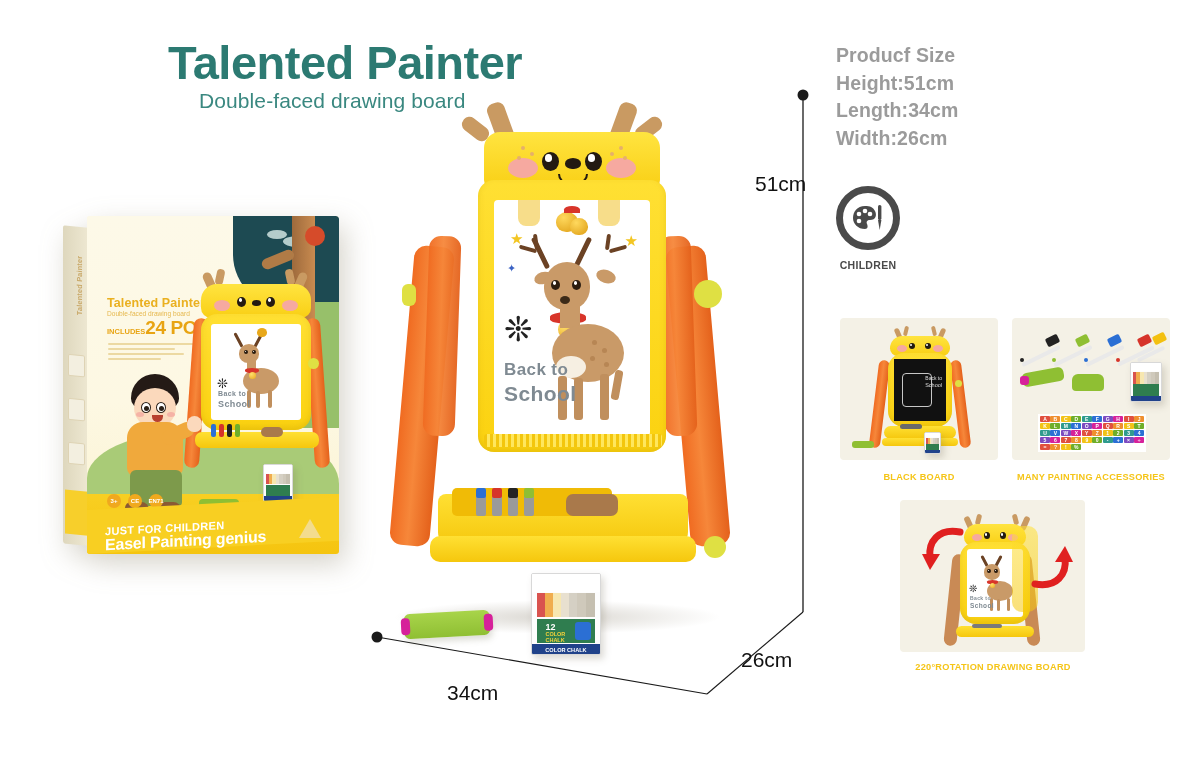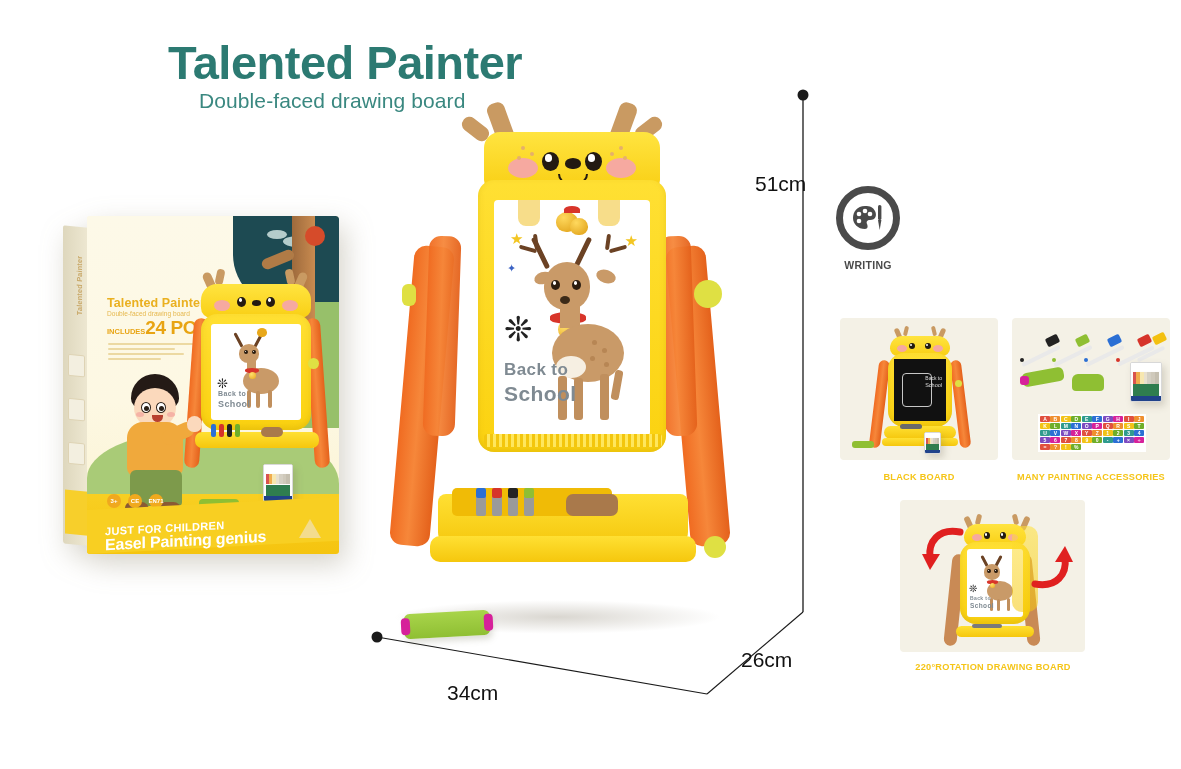"Producf Size" div.spec-block { html: none -> <div> <div>Producf Size</div> <div>Height:51cm</div> <div>Length:34cm</div> <div>Width:26cm</div> </div> }
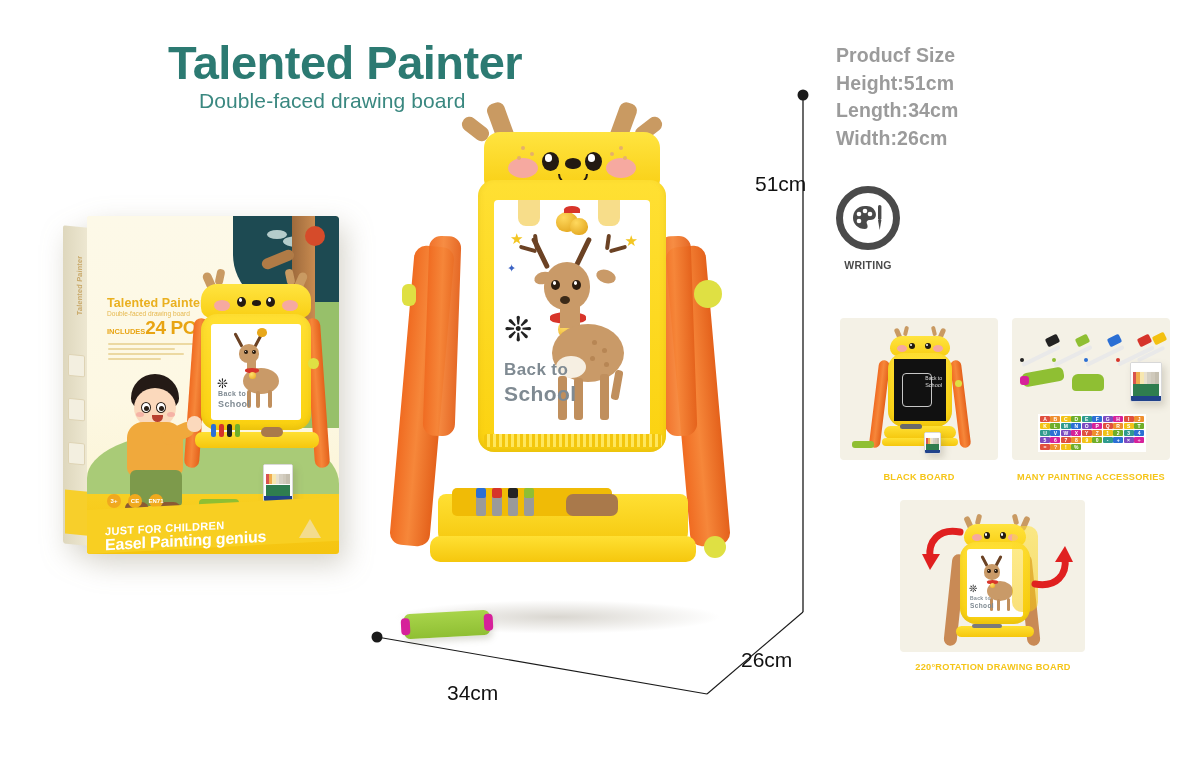"WRITING" div.feat-label { text: WRITING -> CHILDREN }
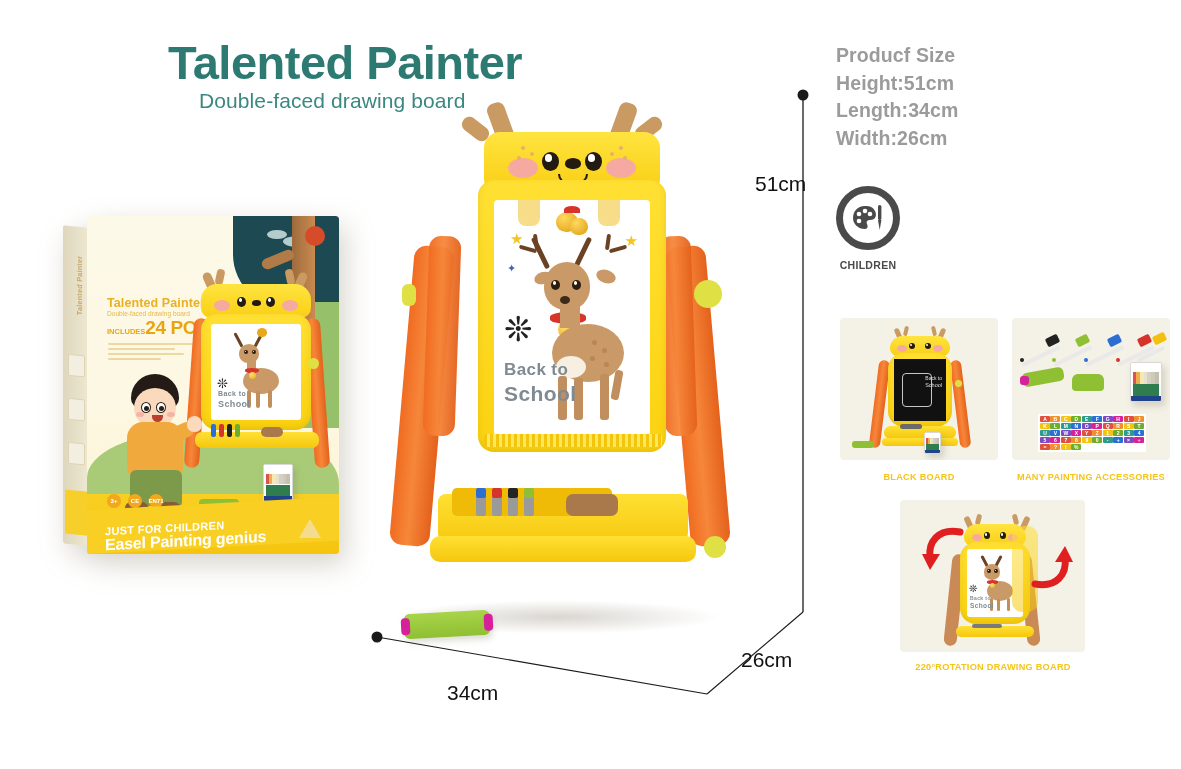"12" div.chalkbox { html: none -> <div> <div></div> <div></div> <div> <div>12</div> <div>COLOR</div> <div>CHALK</div> <div></div> </div> <div> <div>COLOR CHALK</div> </div> </div> }
